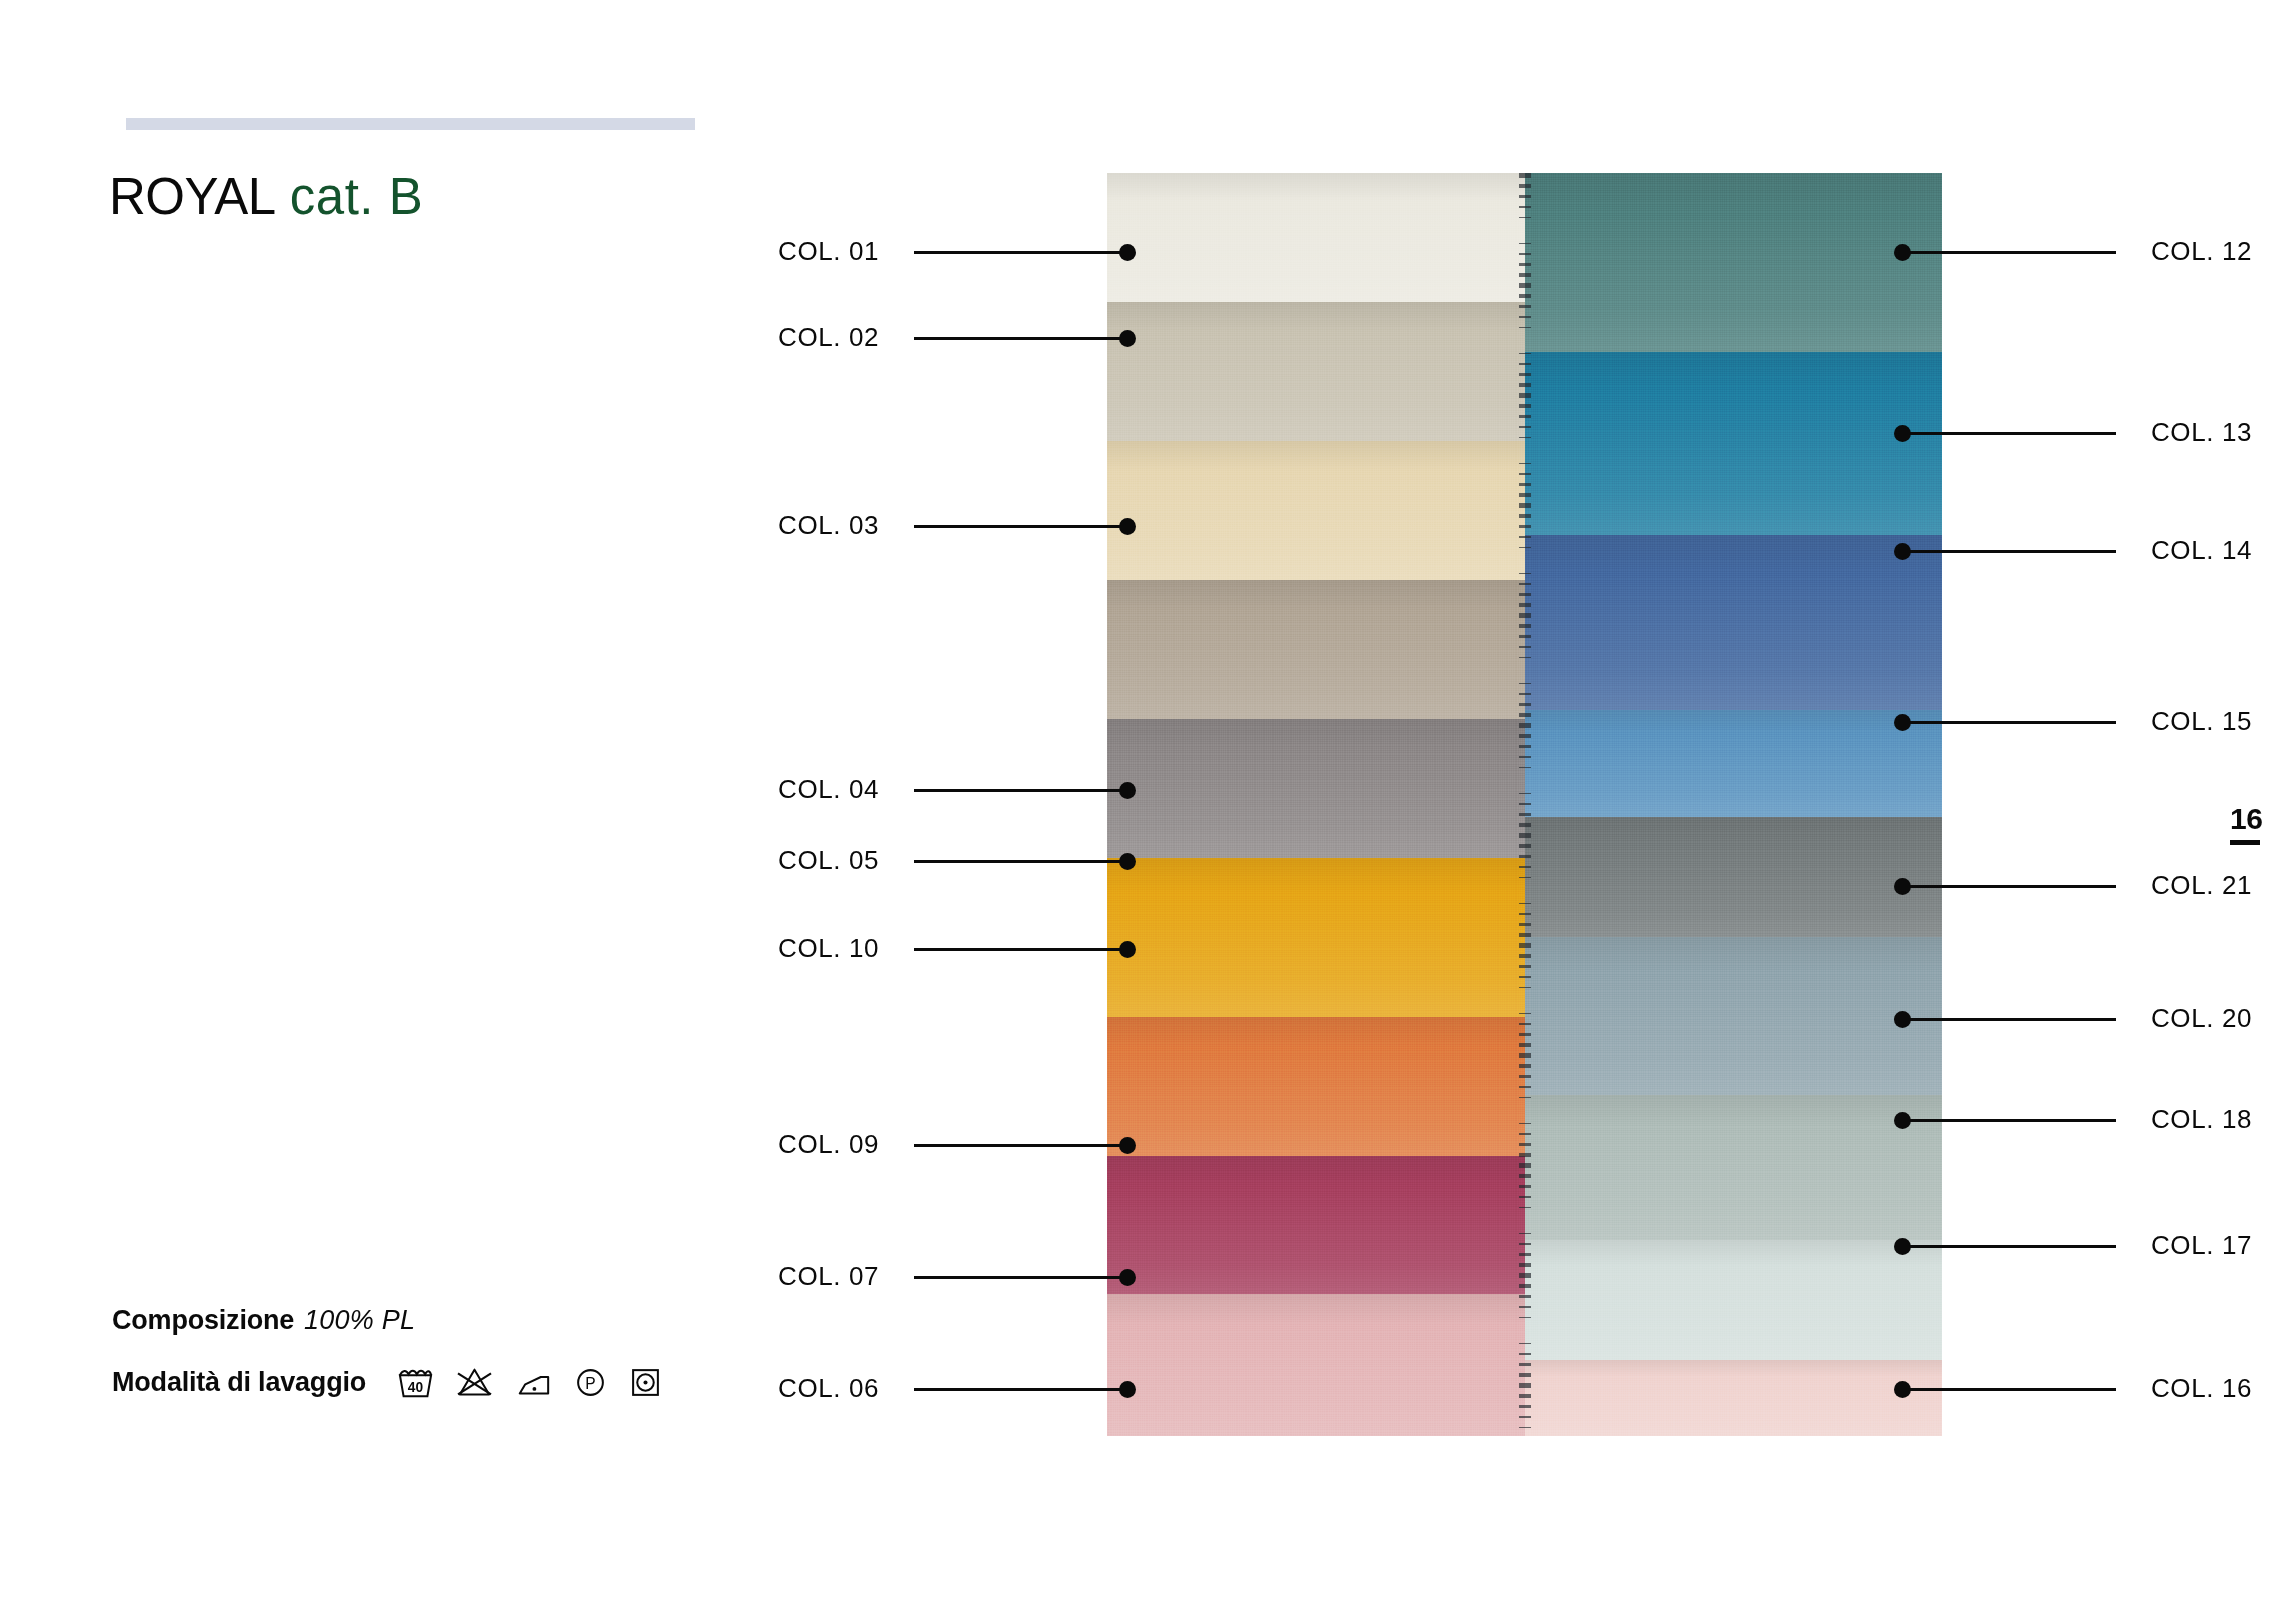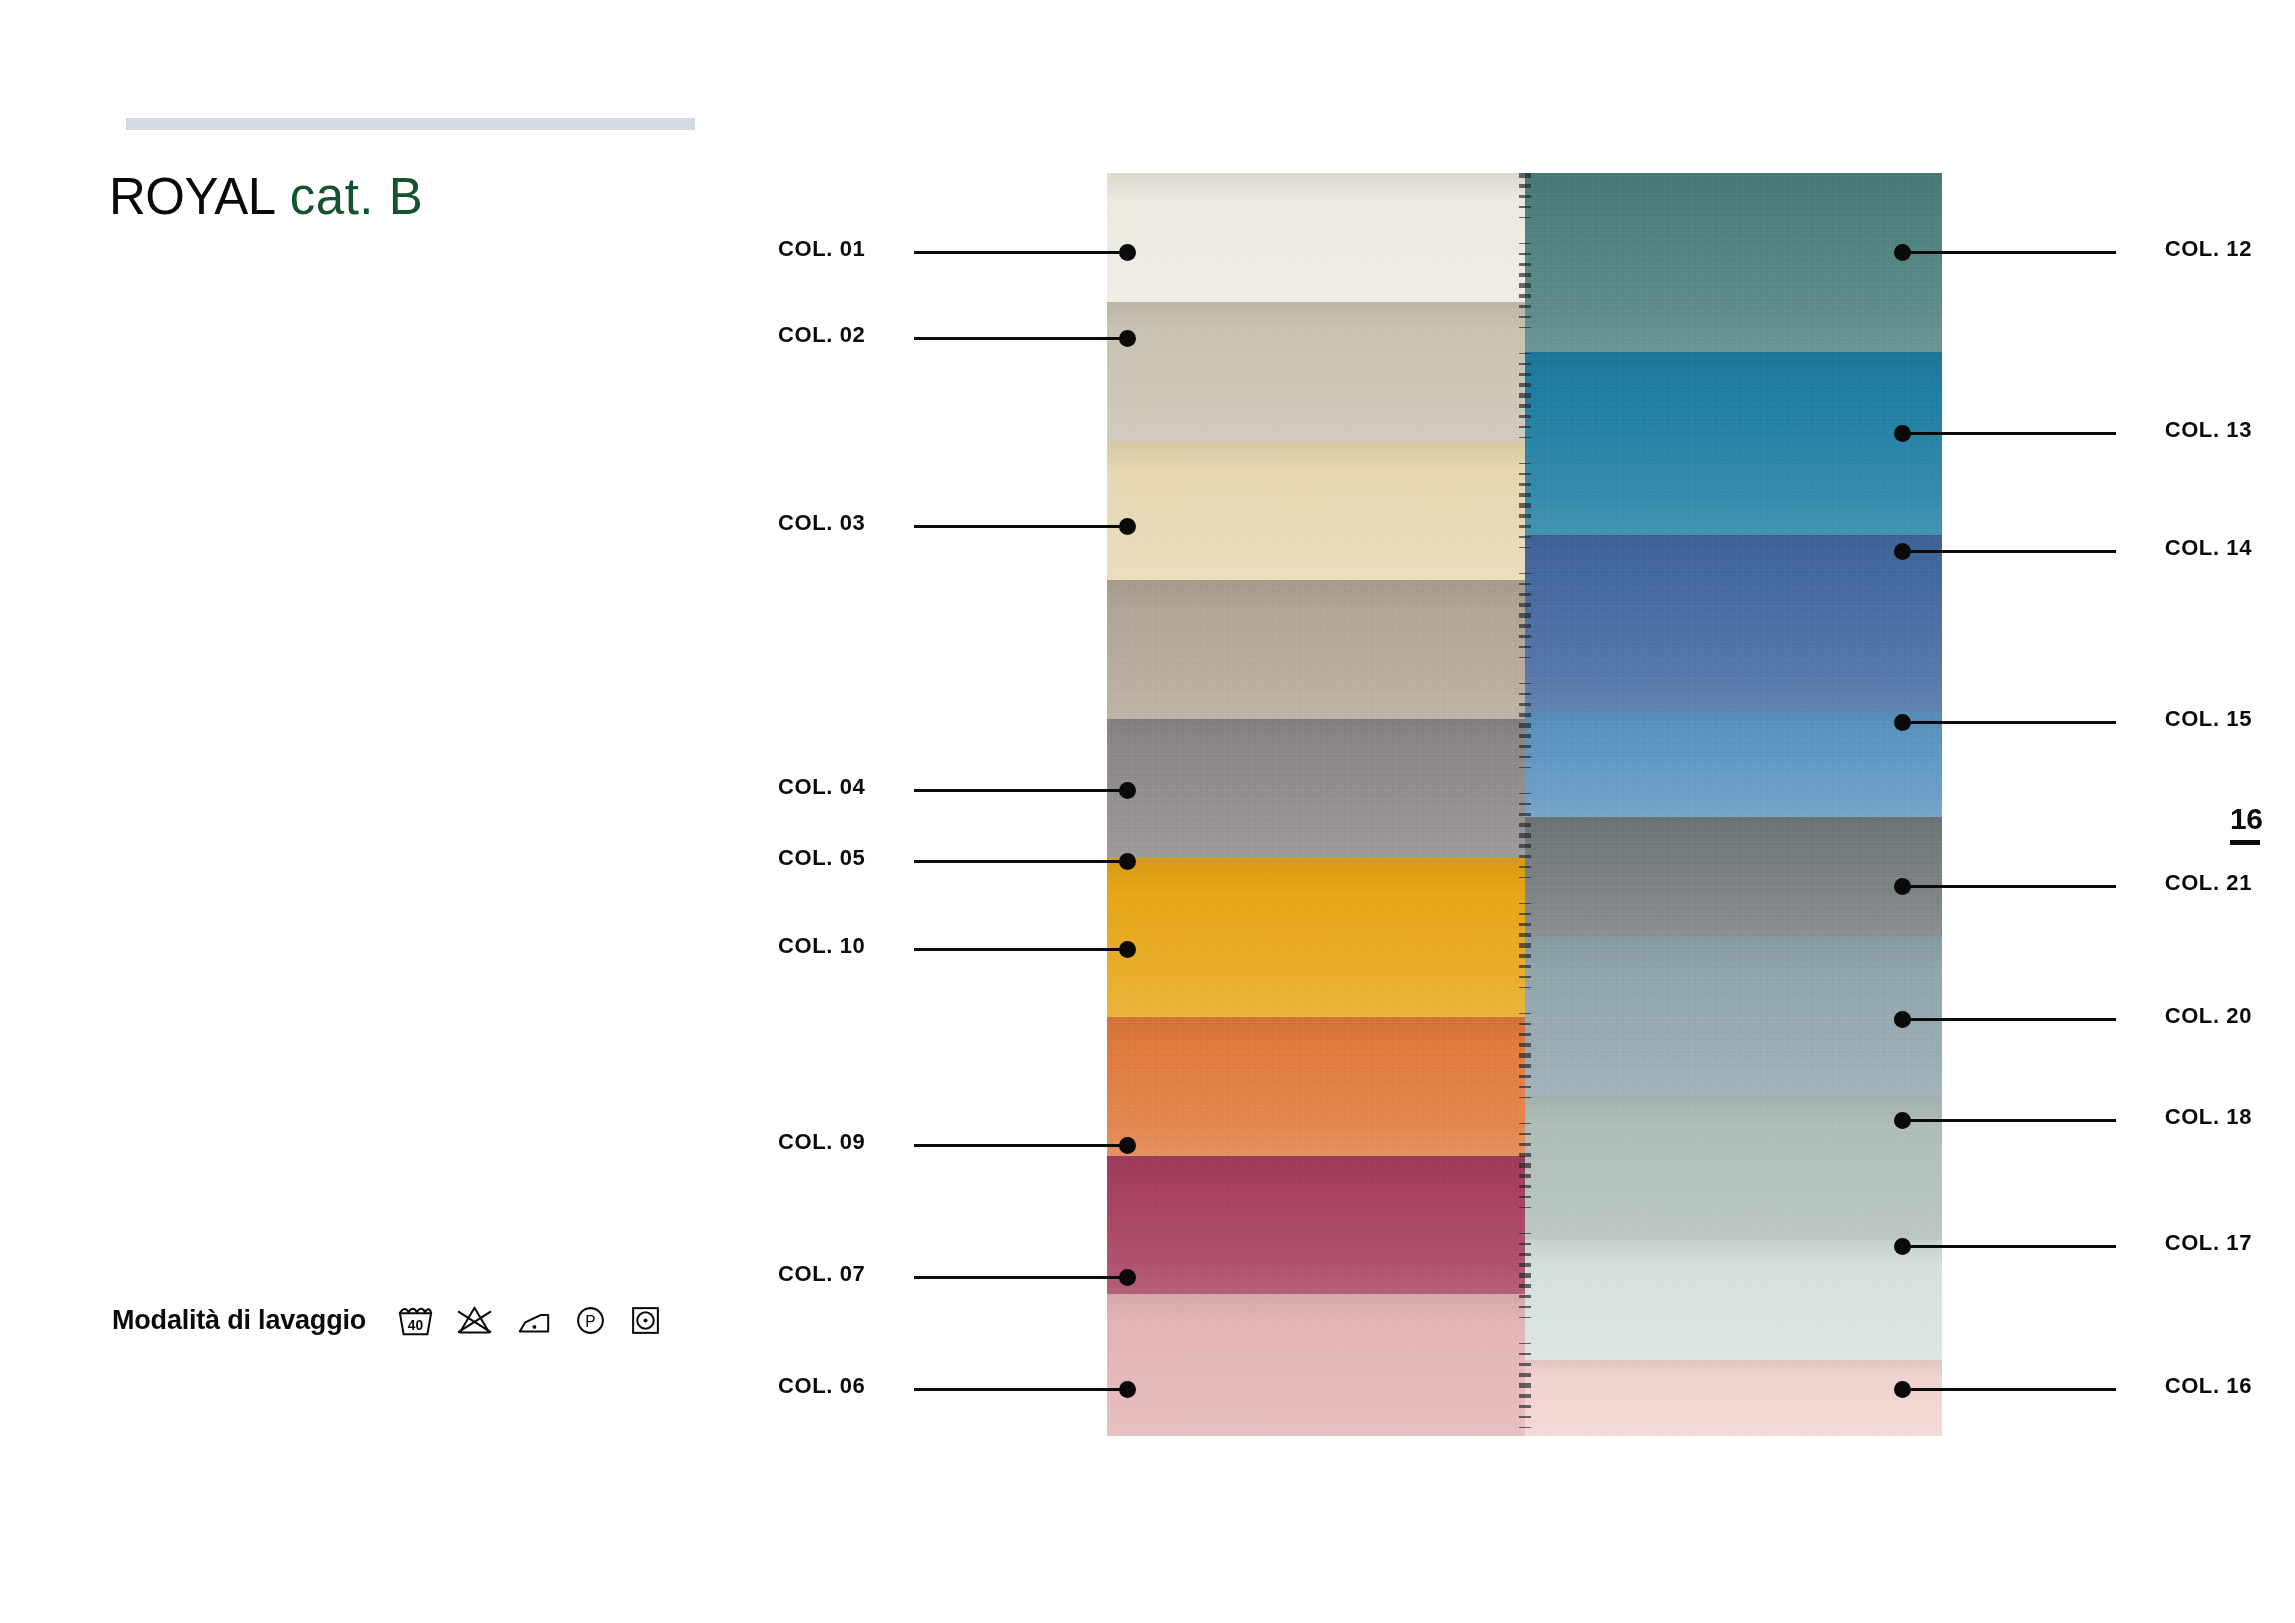"COL. 01" .callout .lbl { font-size: 22px -> 26px; font-weight: 700 -> 400 }
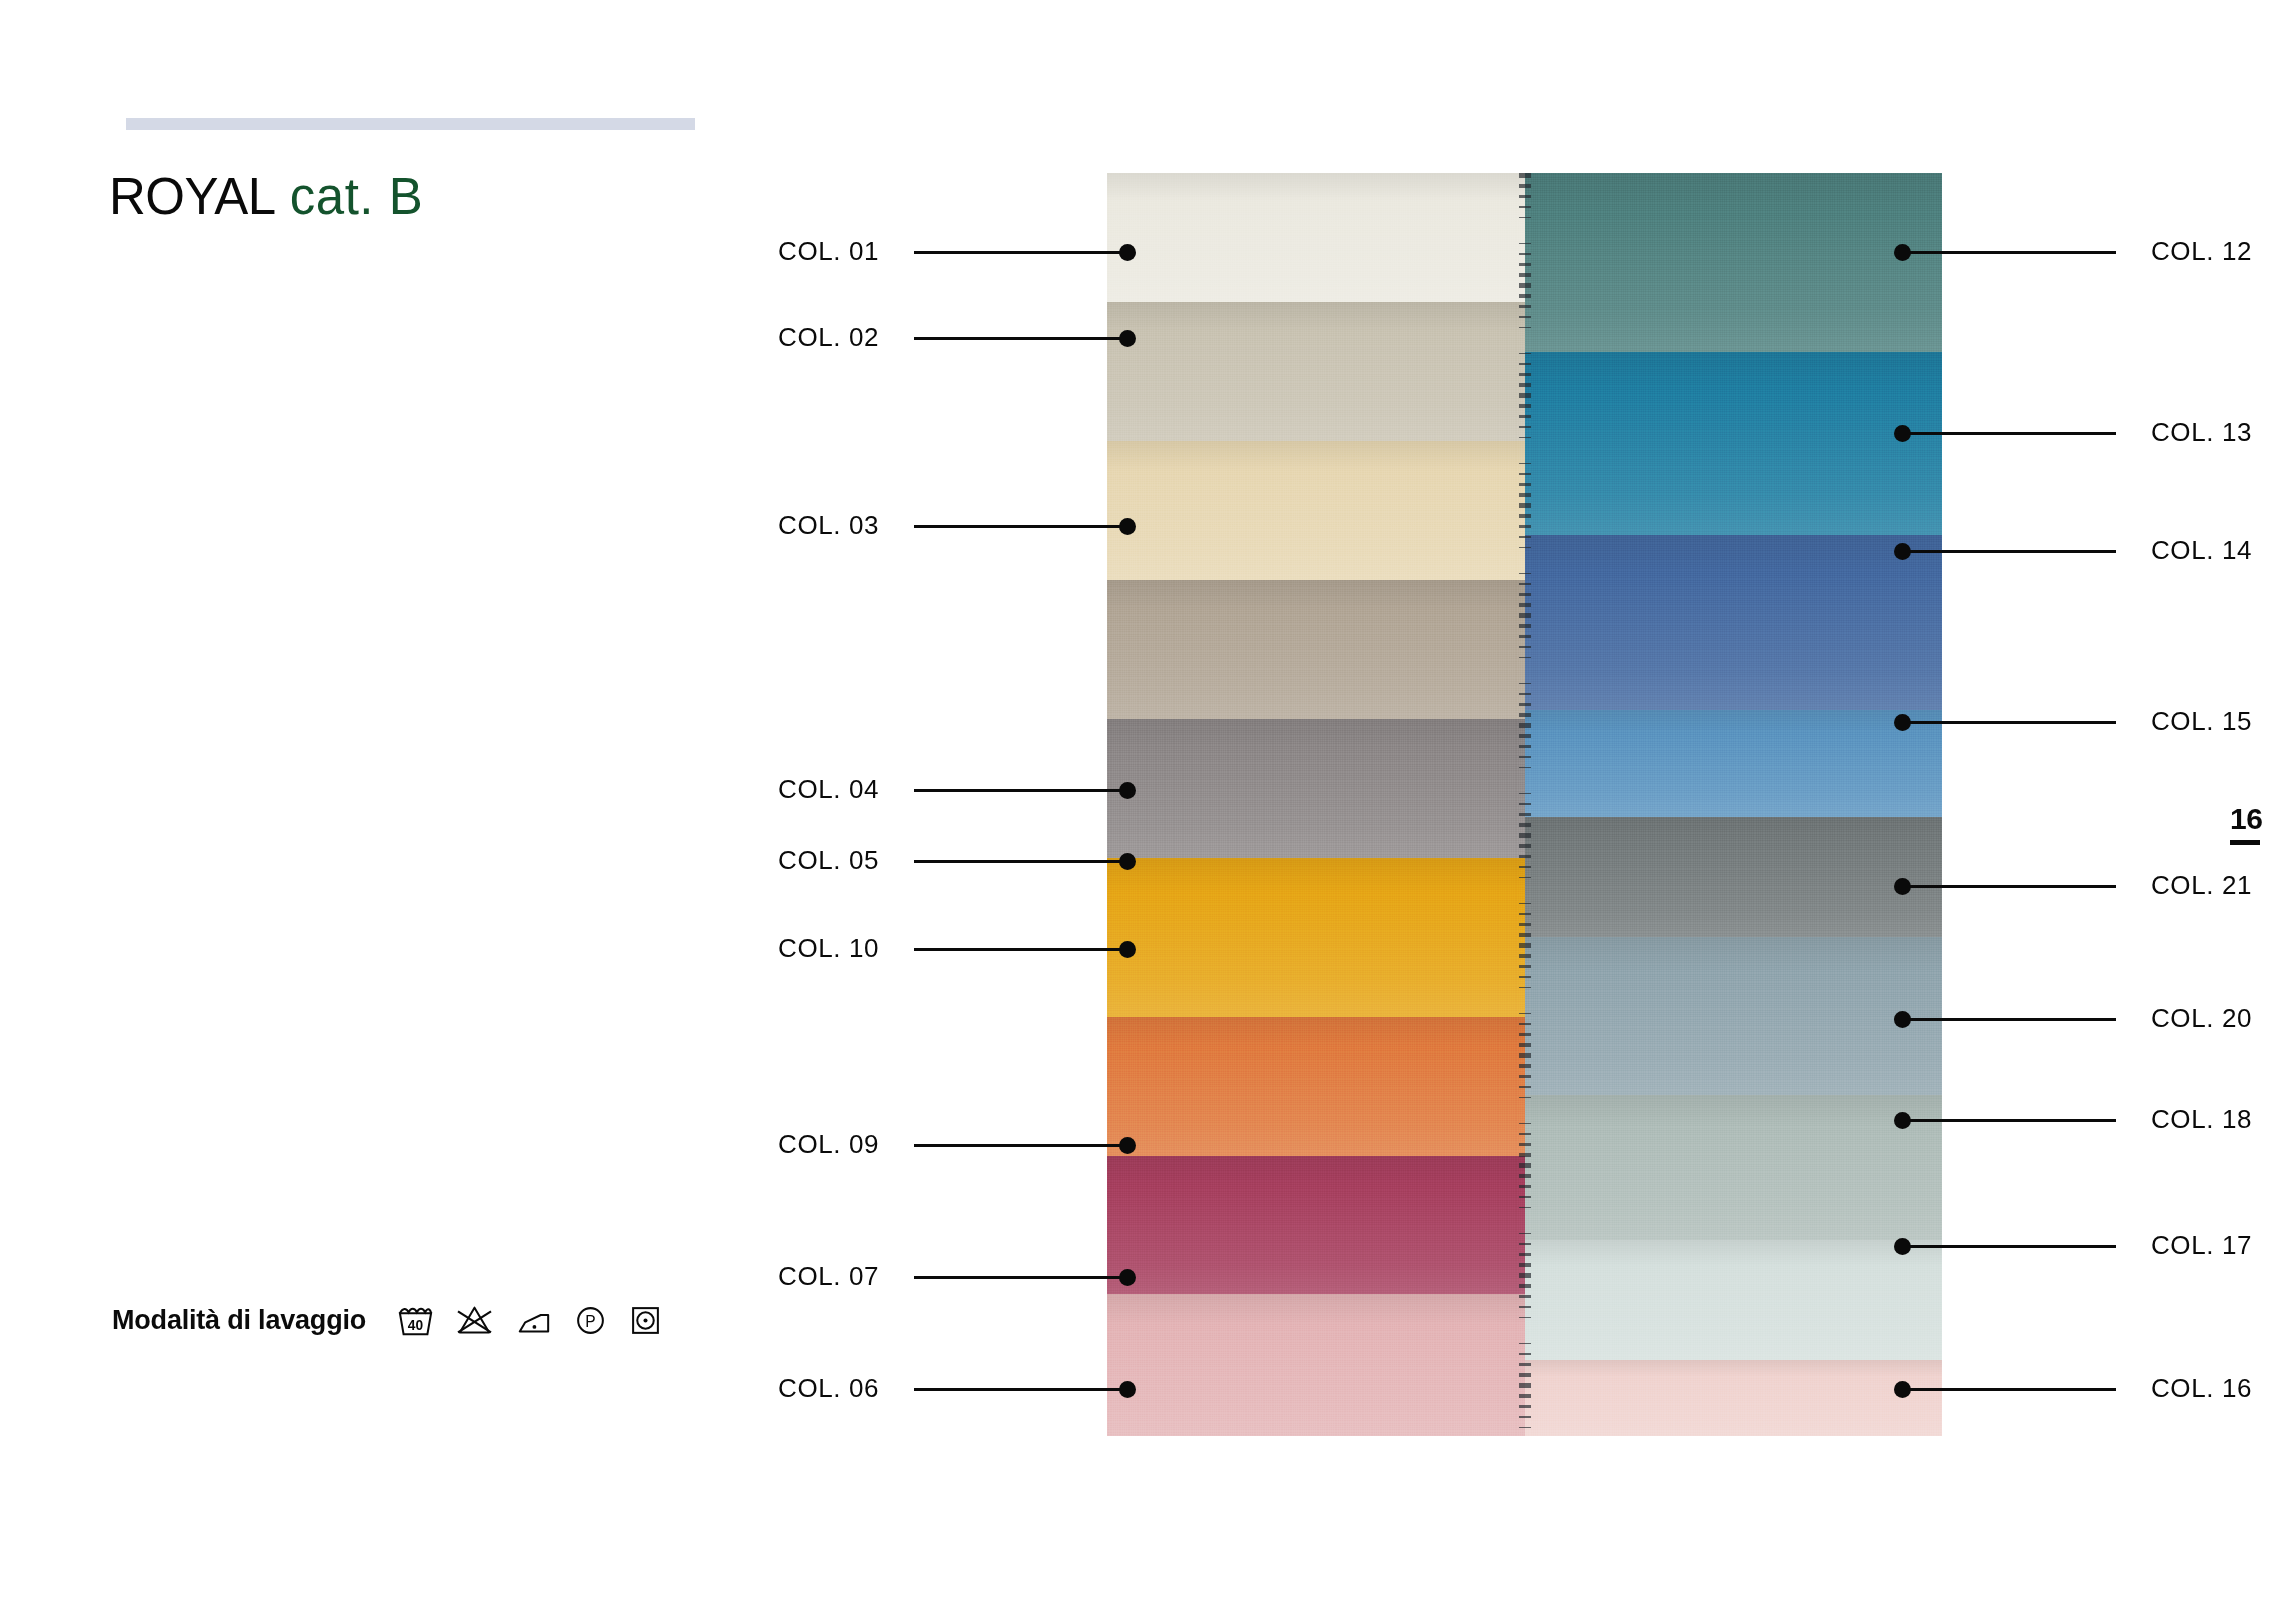"Composizione" div.spec-row { html: none -> <div> <span>Composizione</span> <span>100% PL</span> </div> }
